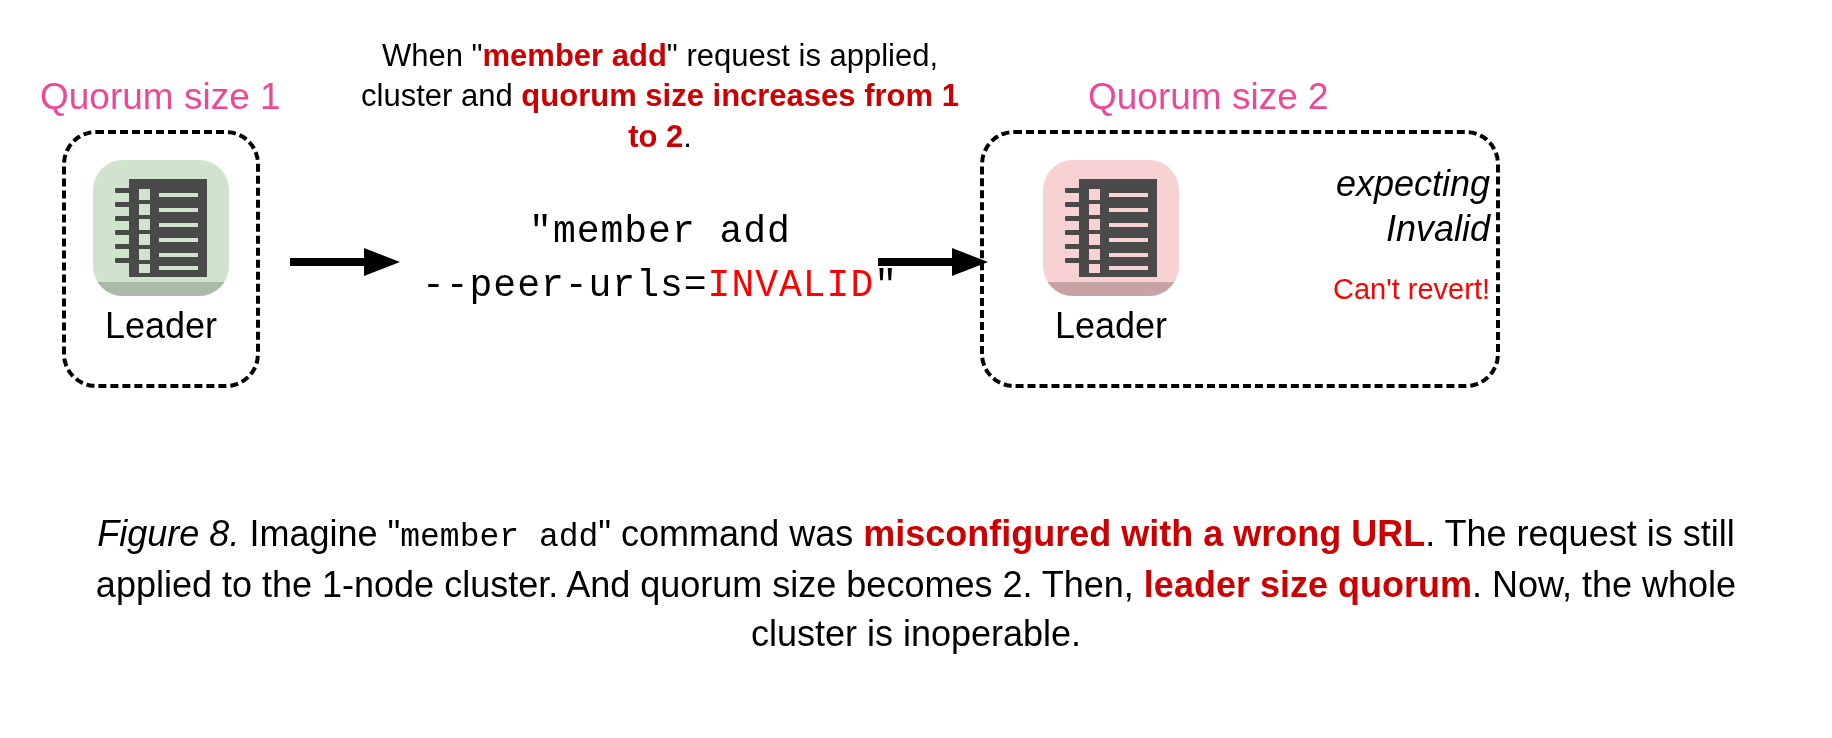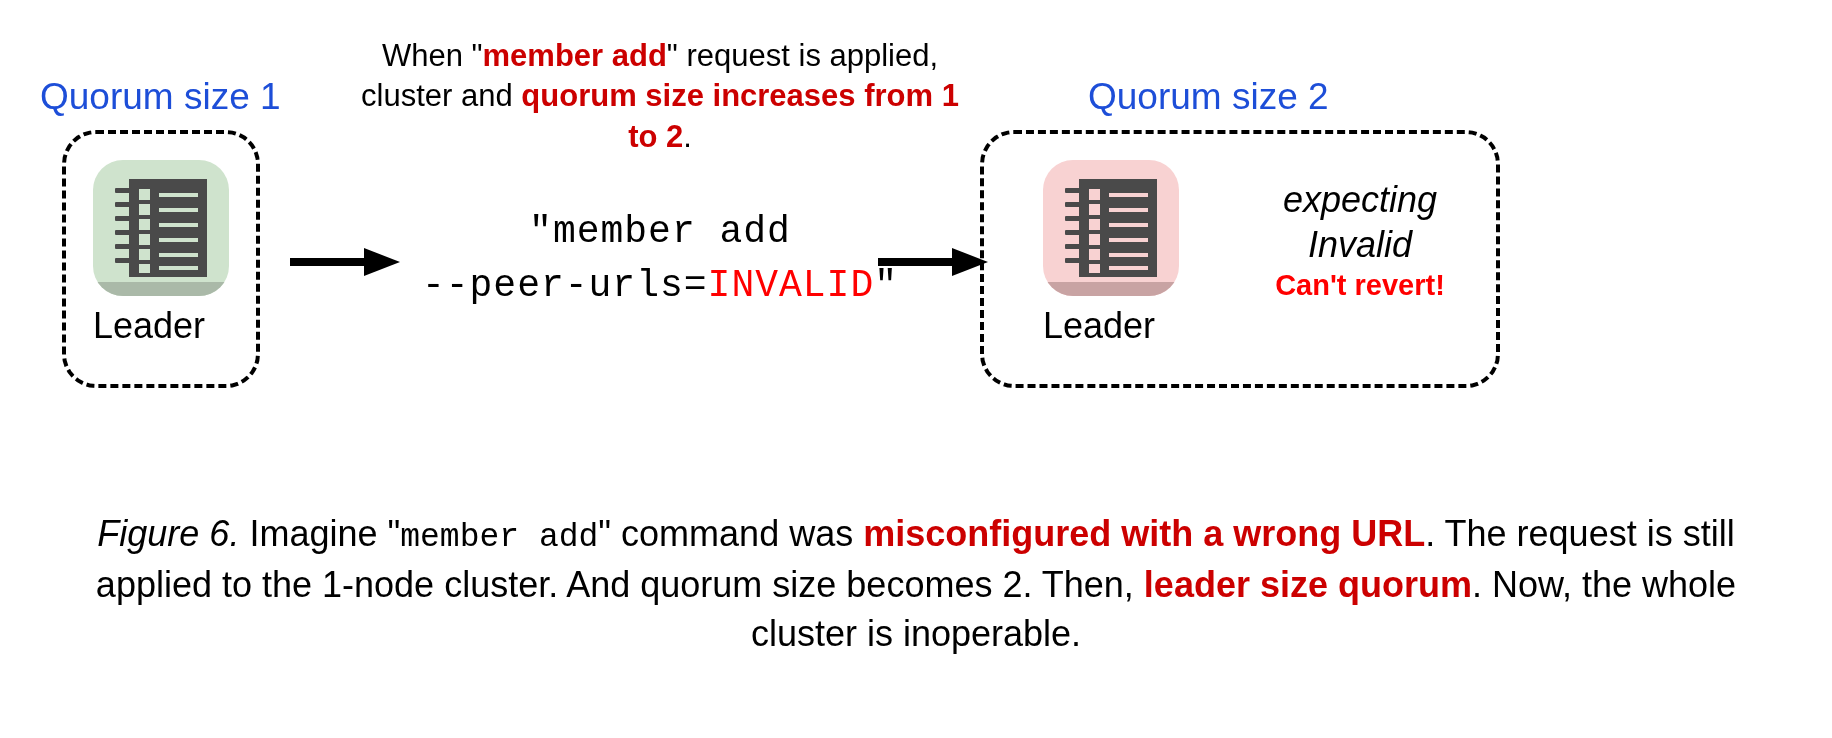"Quorum size 1" .quorum-label { color: #1d4ed8 -> #ec4899 }
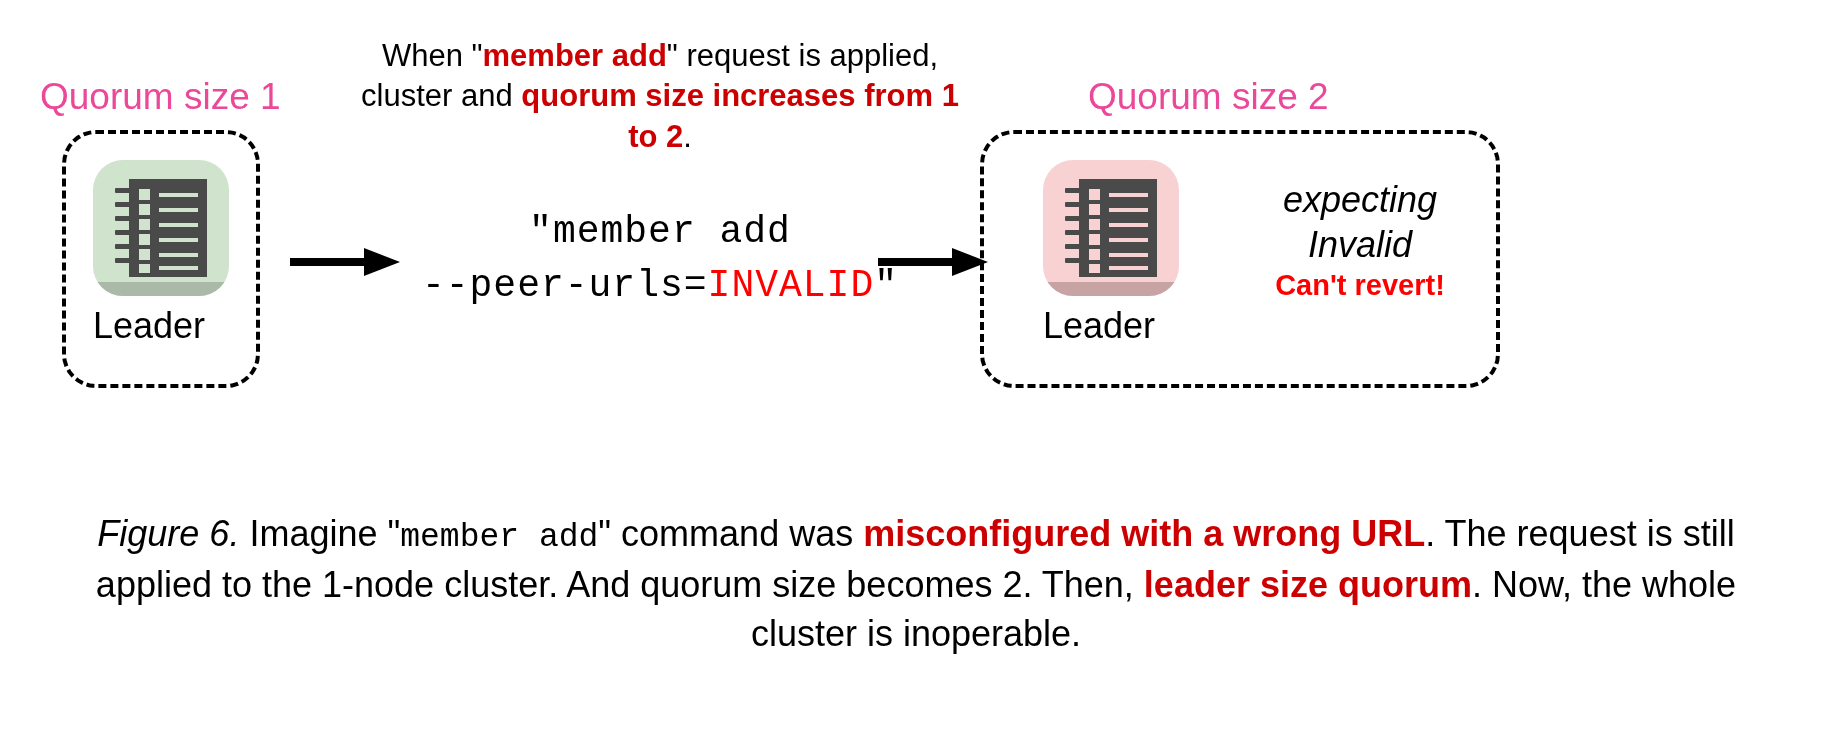"expecting" #status-block { text-align: center -> right; top: 178px -> 162px }
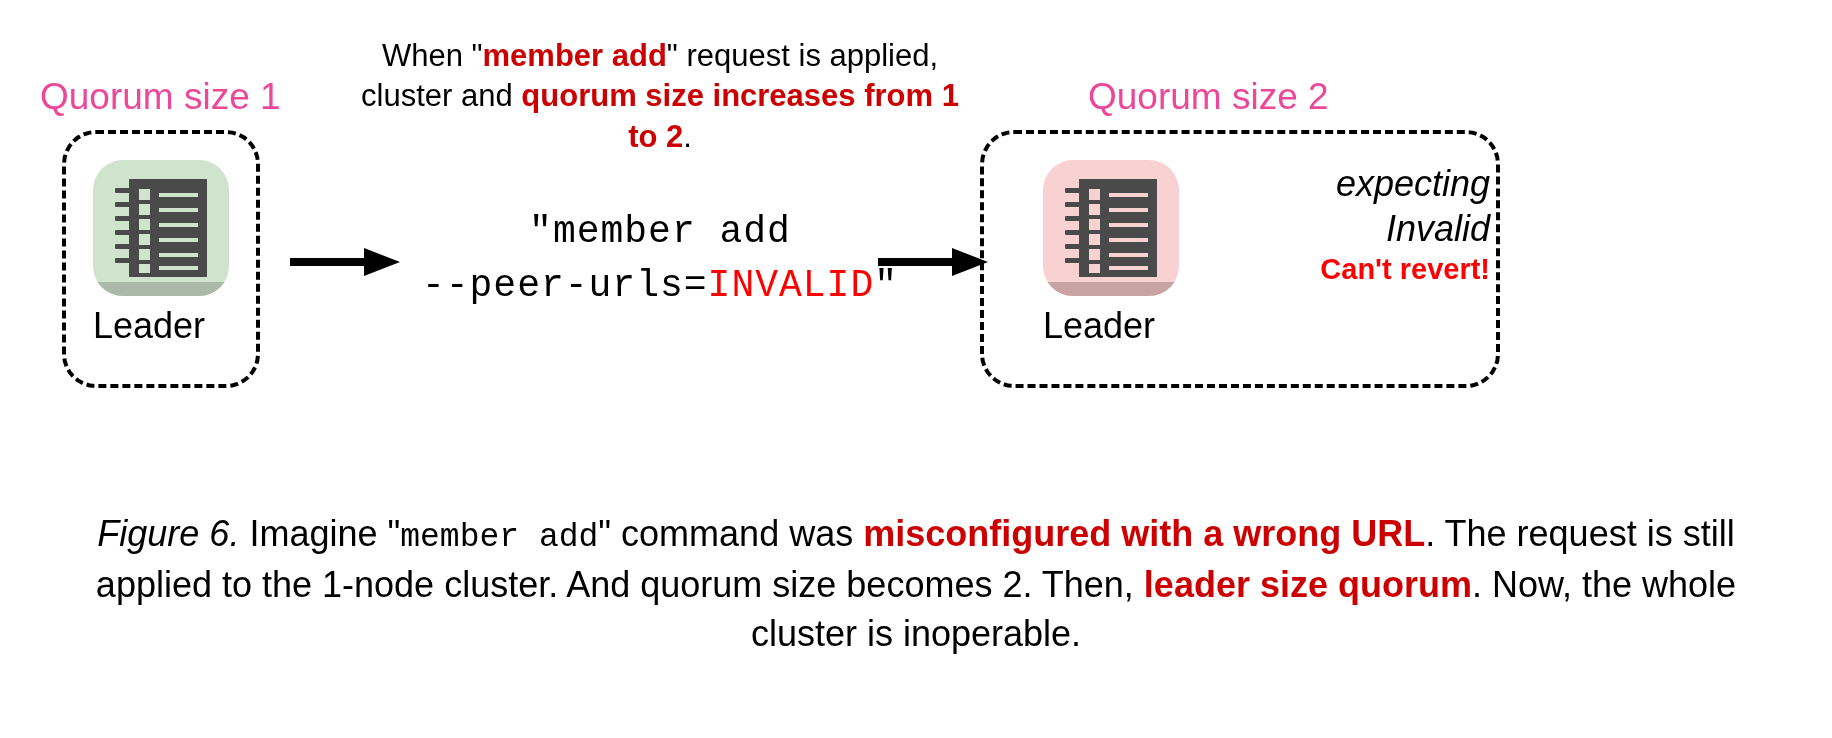"Can't revert!" #status-warning { font-weight: bold -> normal; margin-top: 4px -> 24px }
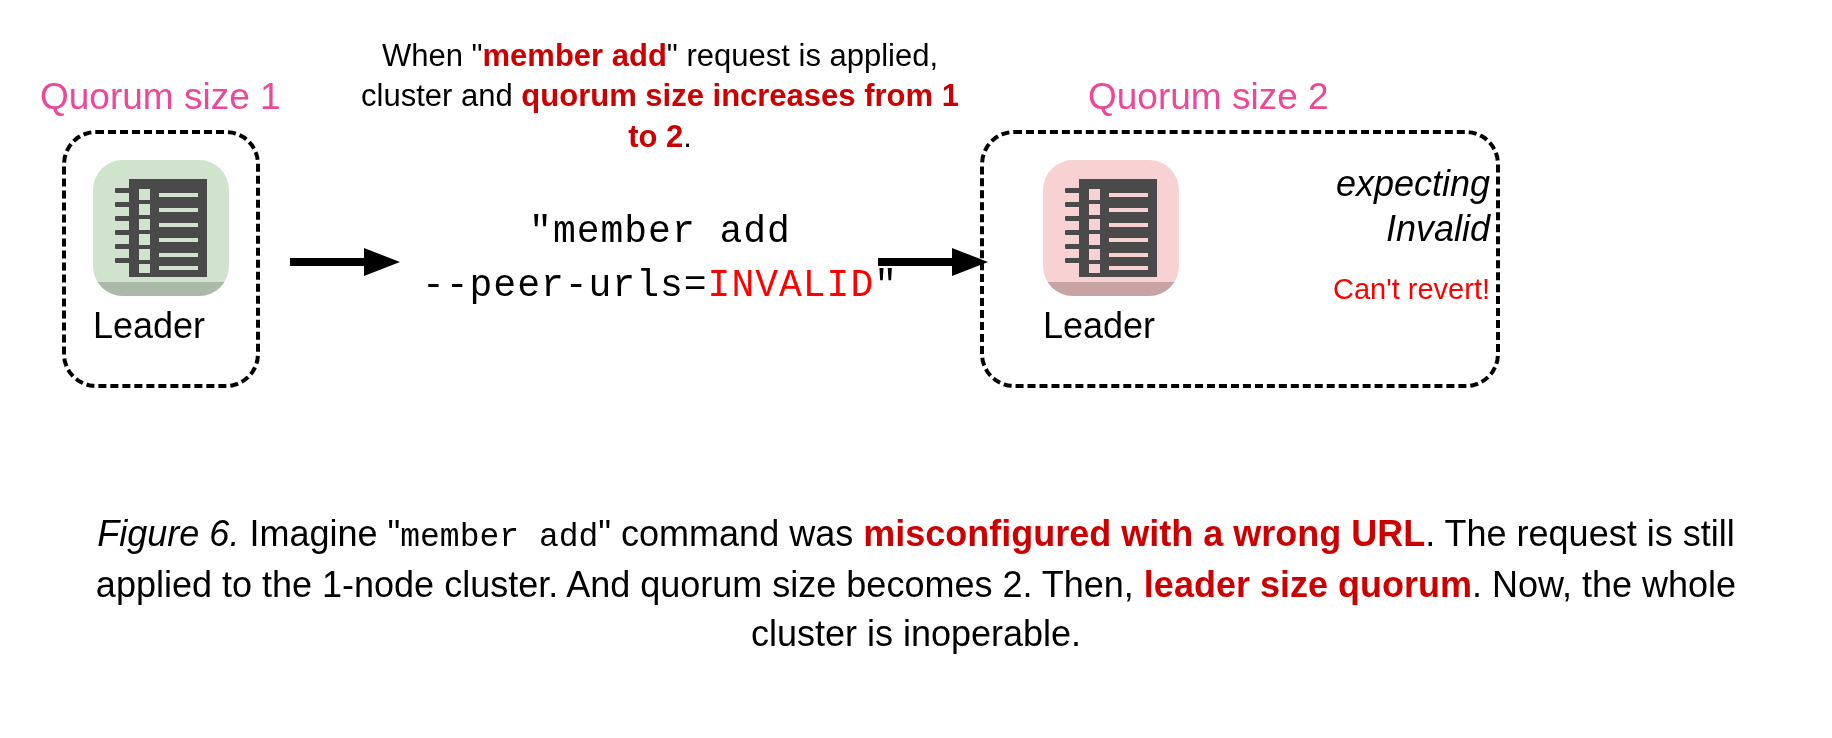"Leader" .node { align-items: flex-start -> center }
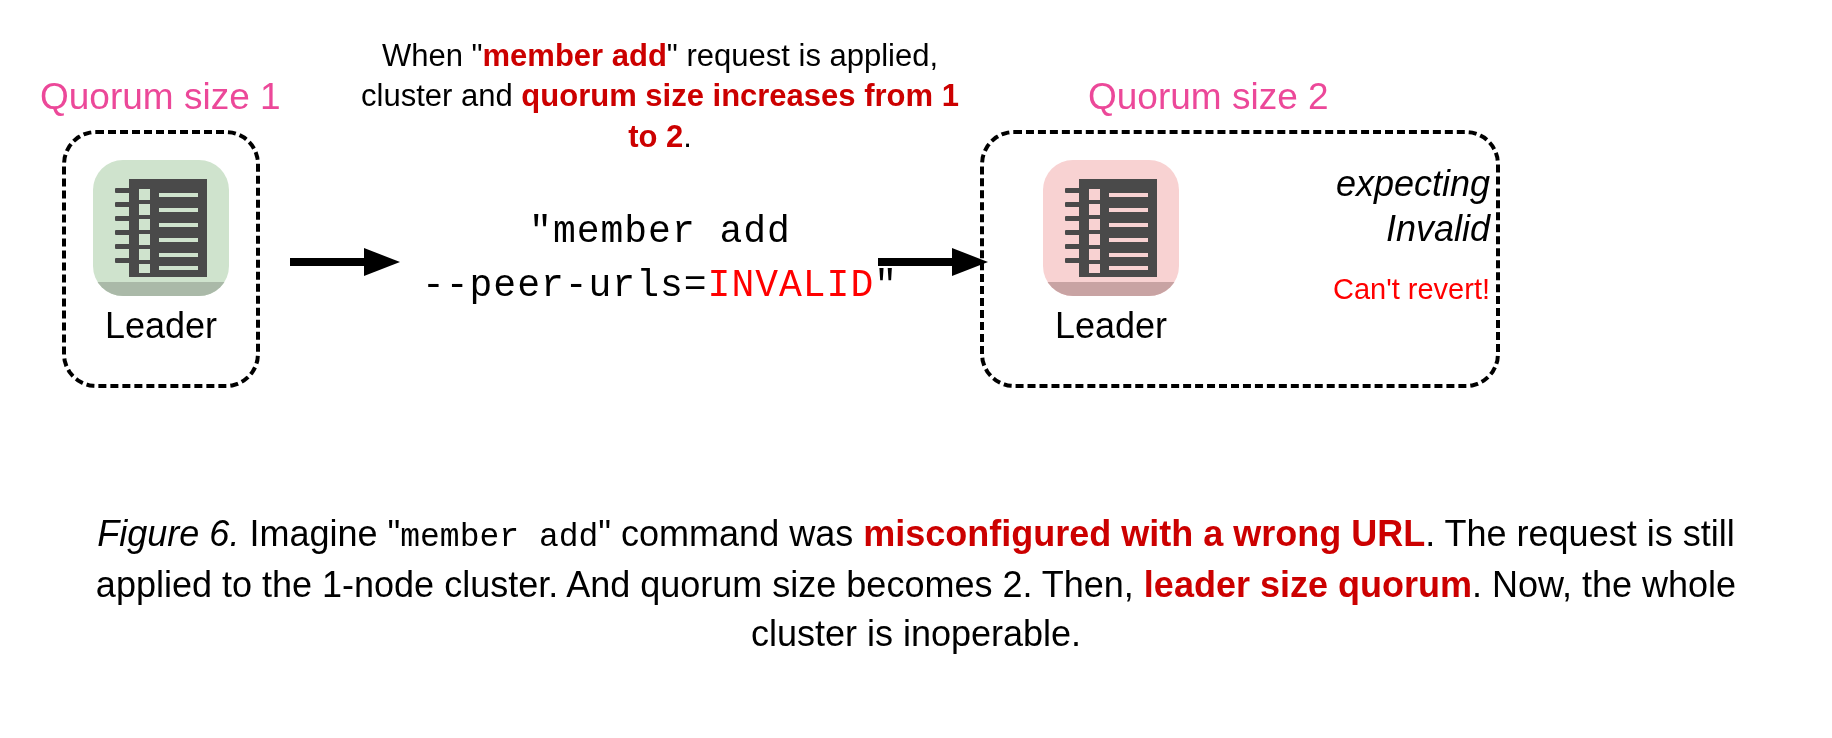"Figure 6." span.ital { text: 6 -> 8 }
